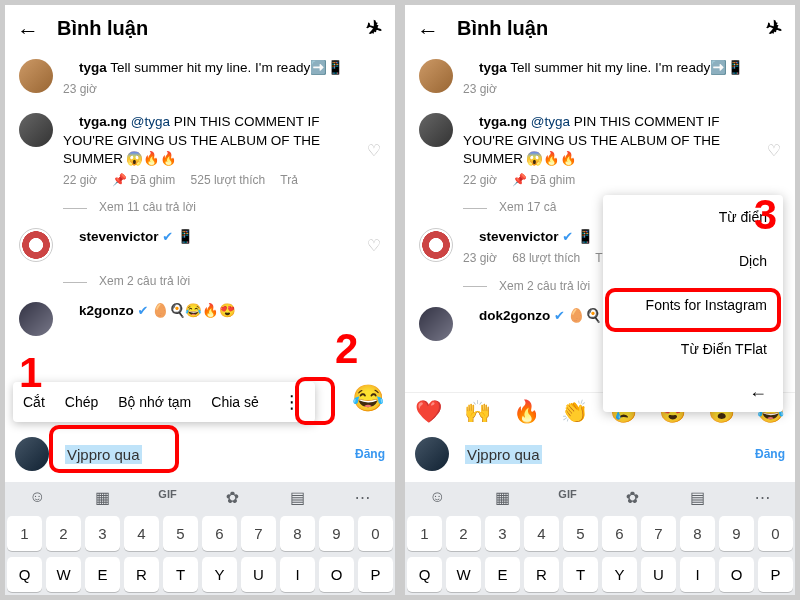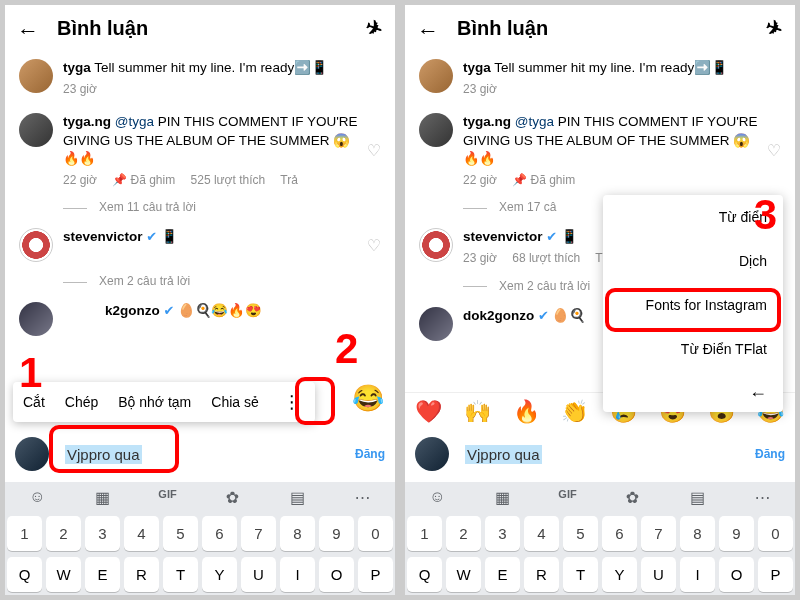"tyga" .comment .user { margin-left: none -> 16px }
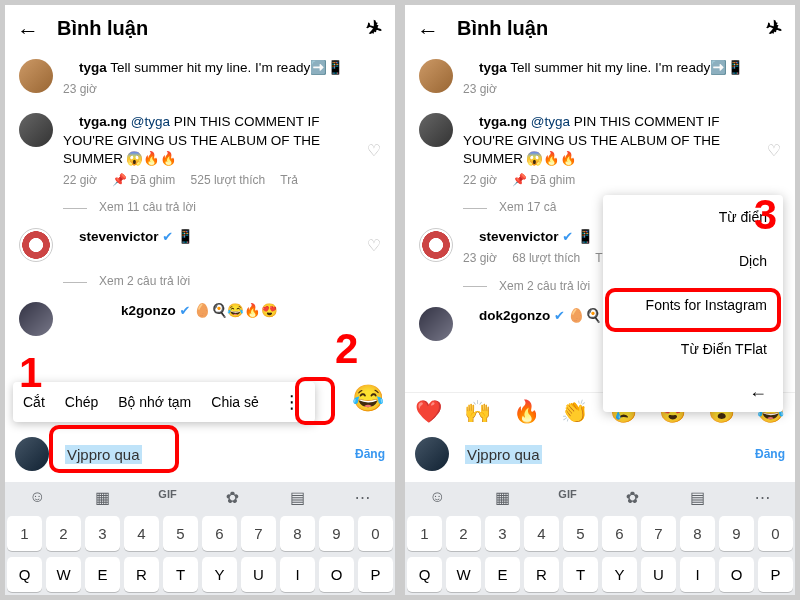"k2gonzo ✔ 🥚🍳😂🔥😍" .cut { gap: 42px -> none }
